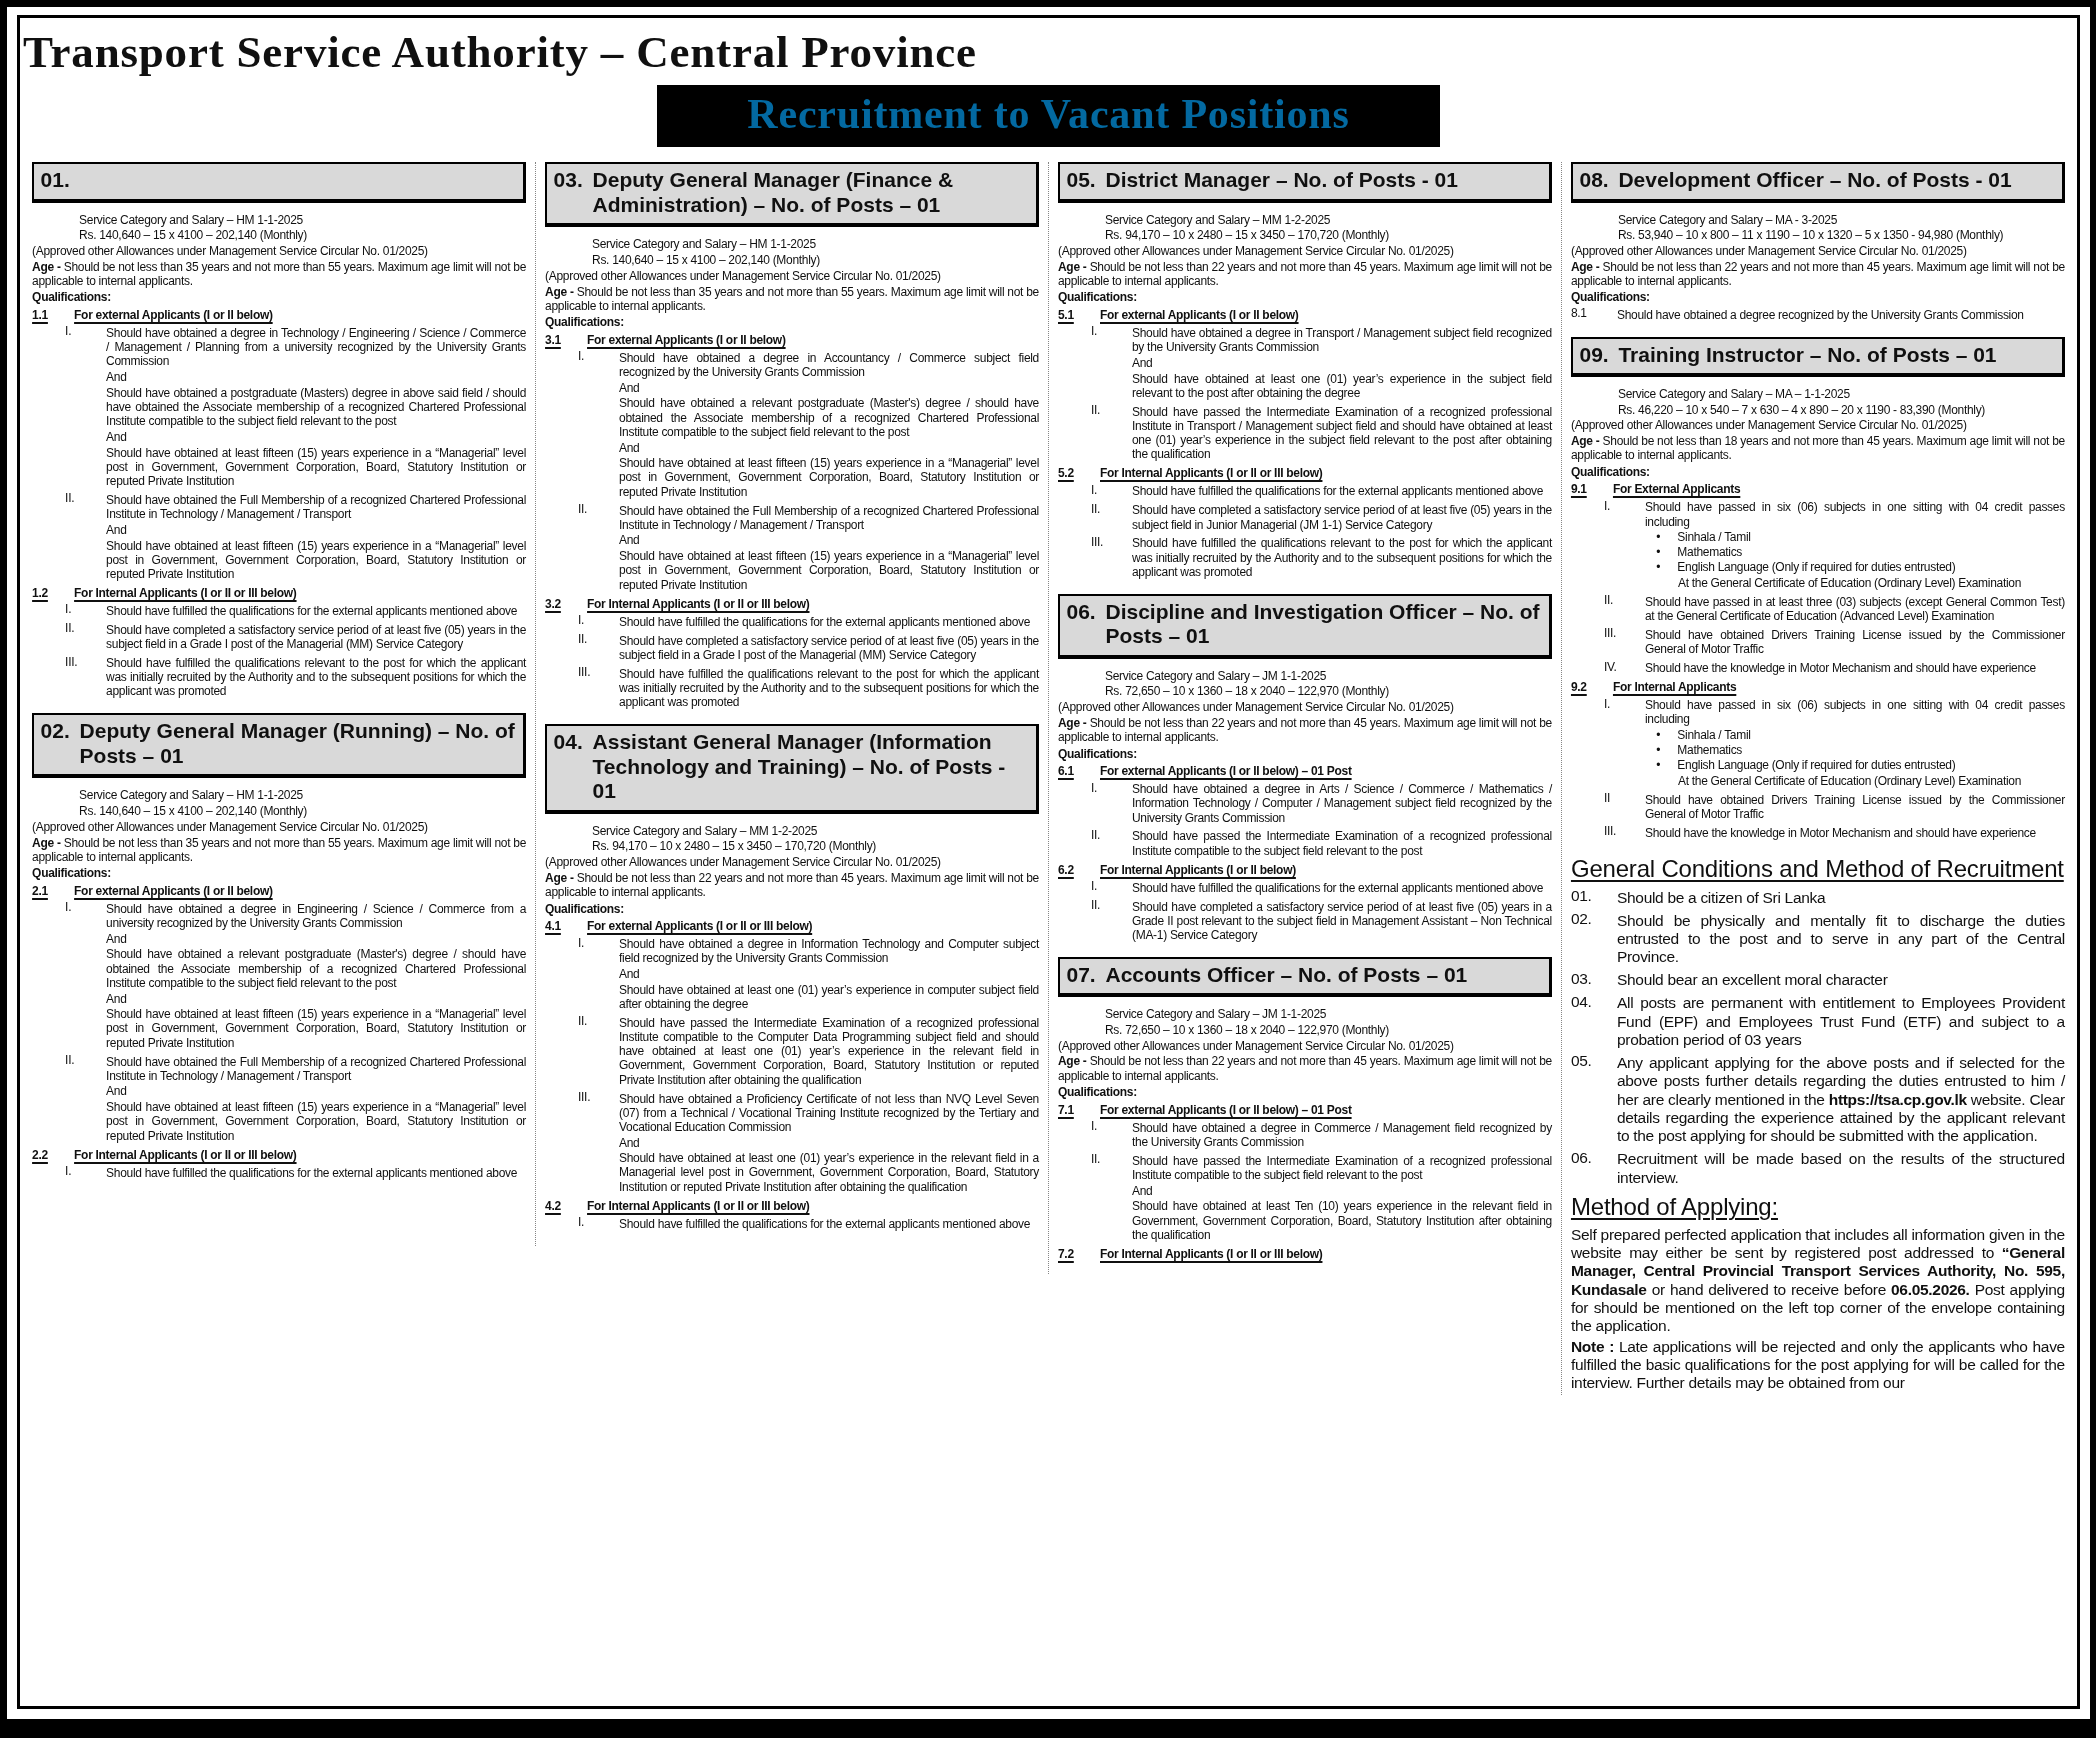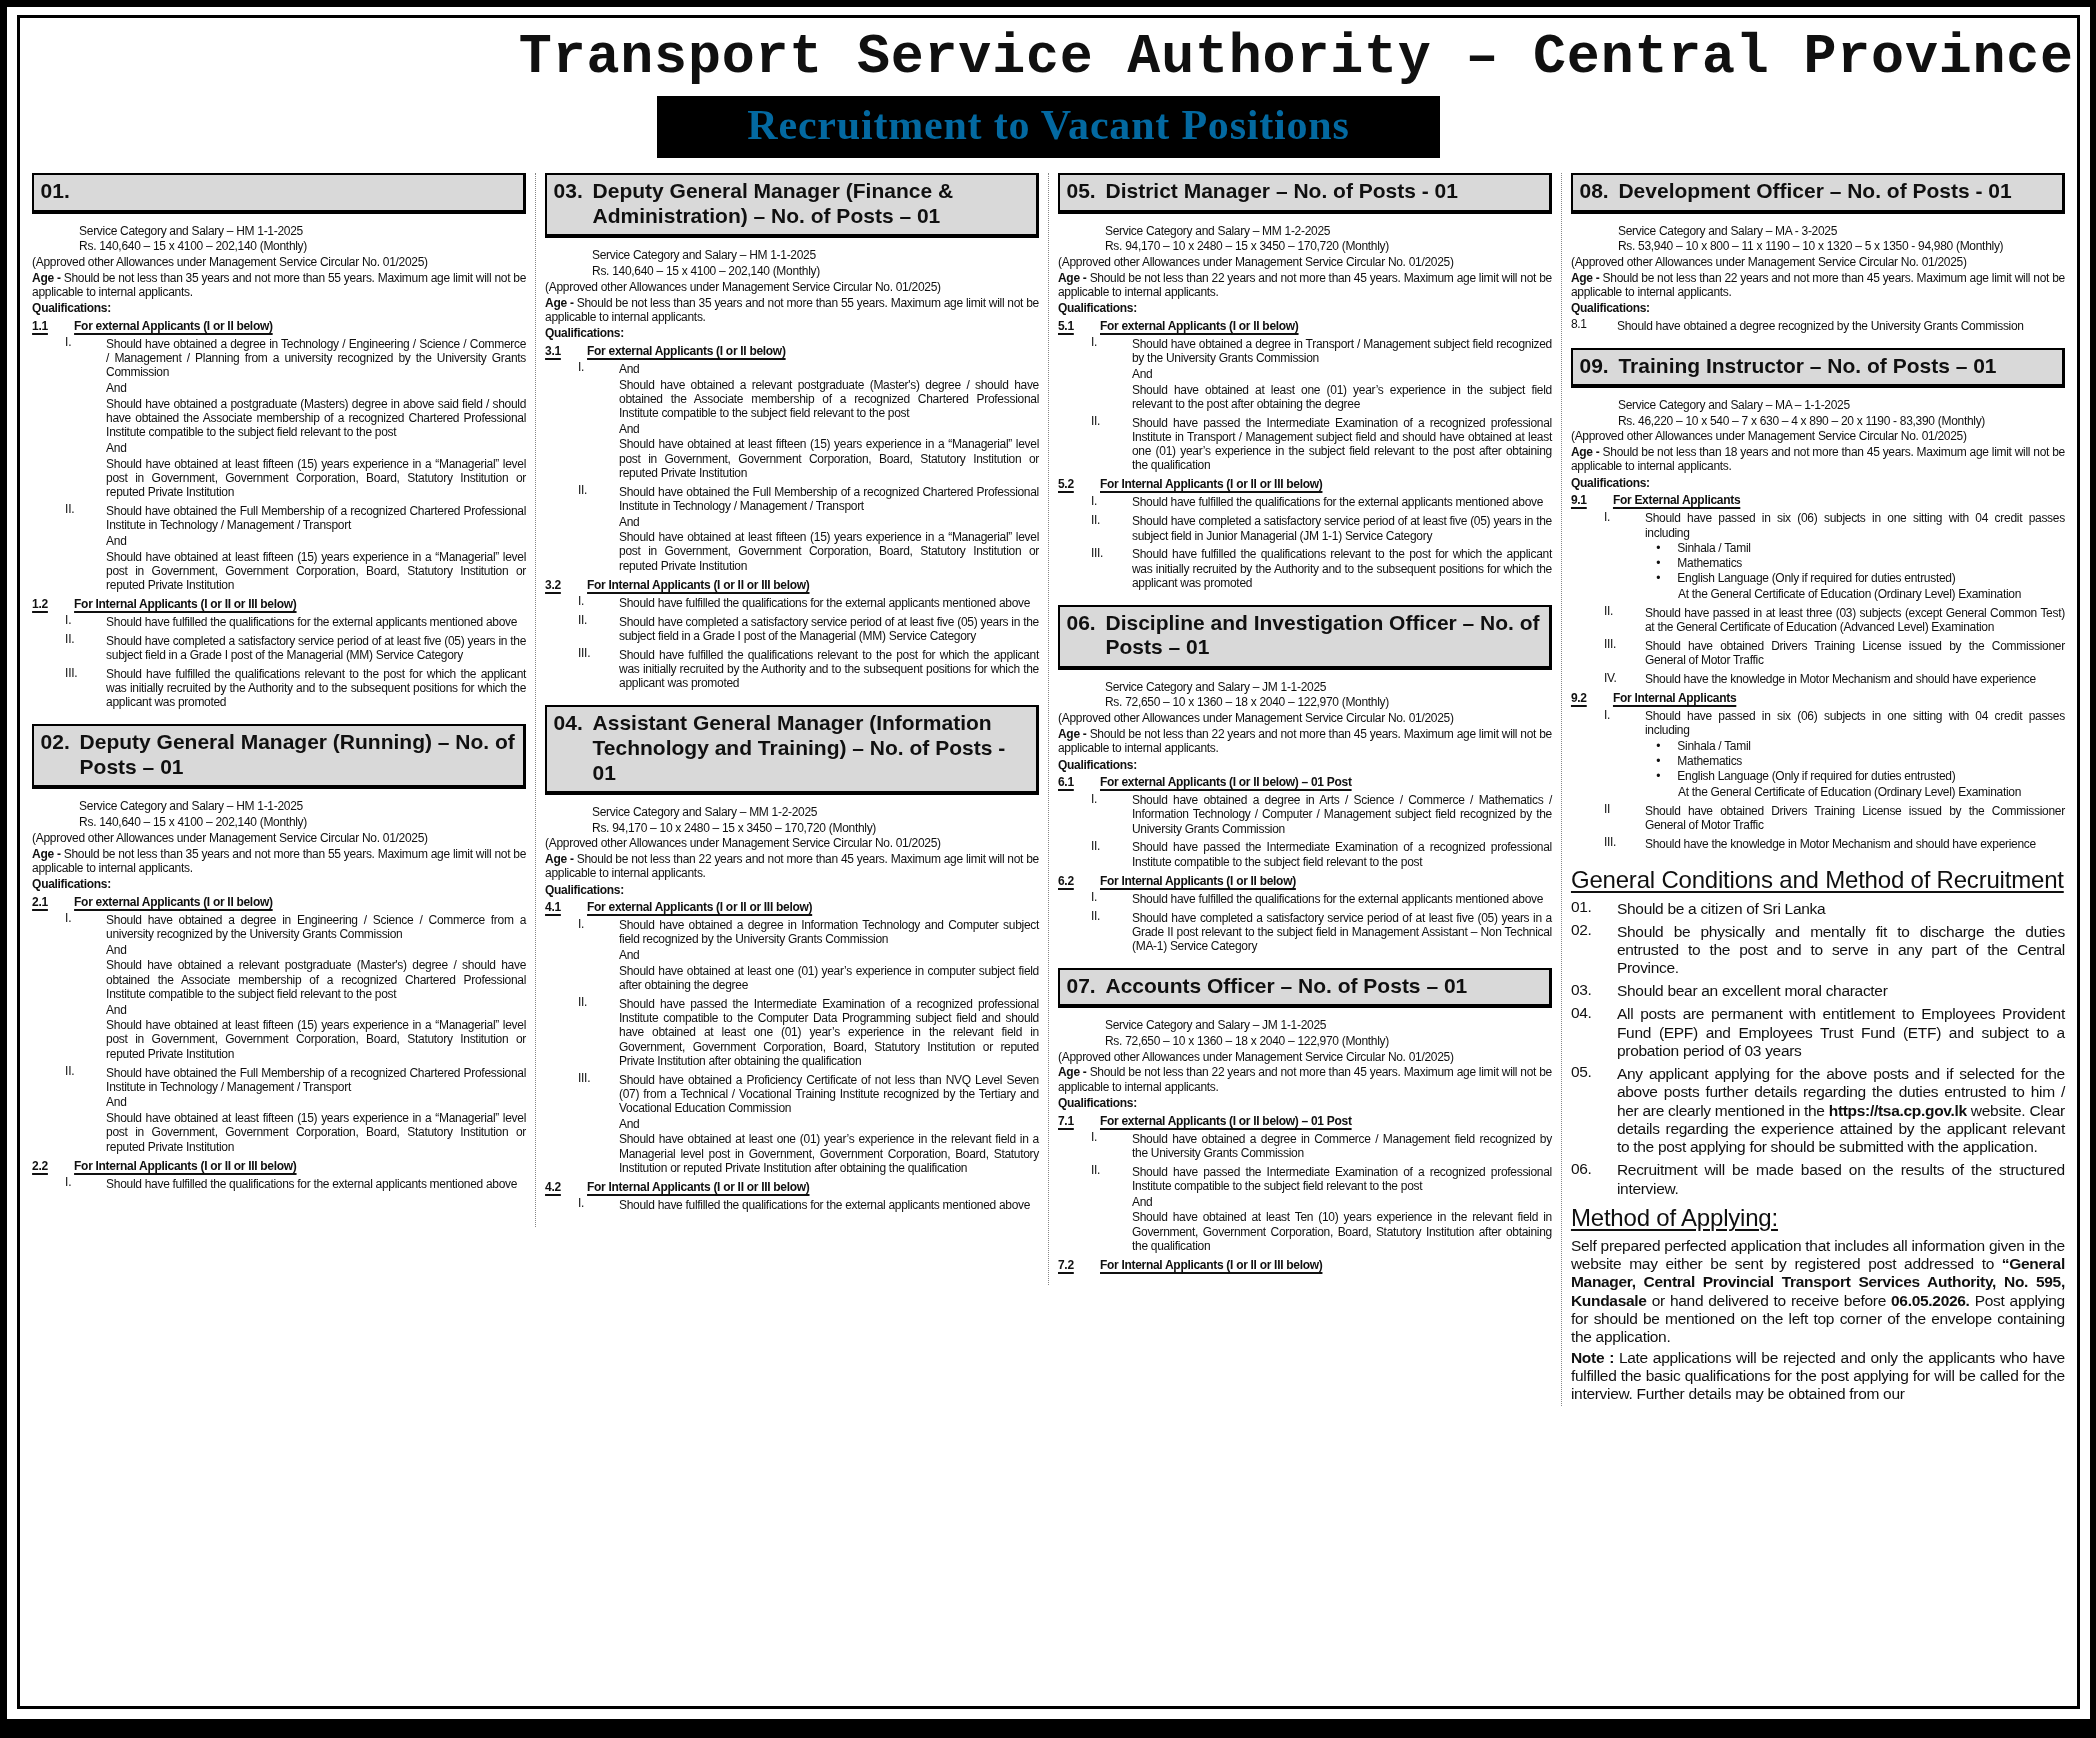"Transport Service Authority – Central" .title { font-family: Liberation Mono, monospace -> Liberation Serif, serif; font-size: 55px -> 45px; text-align: right -> left }
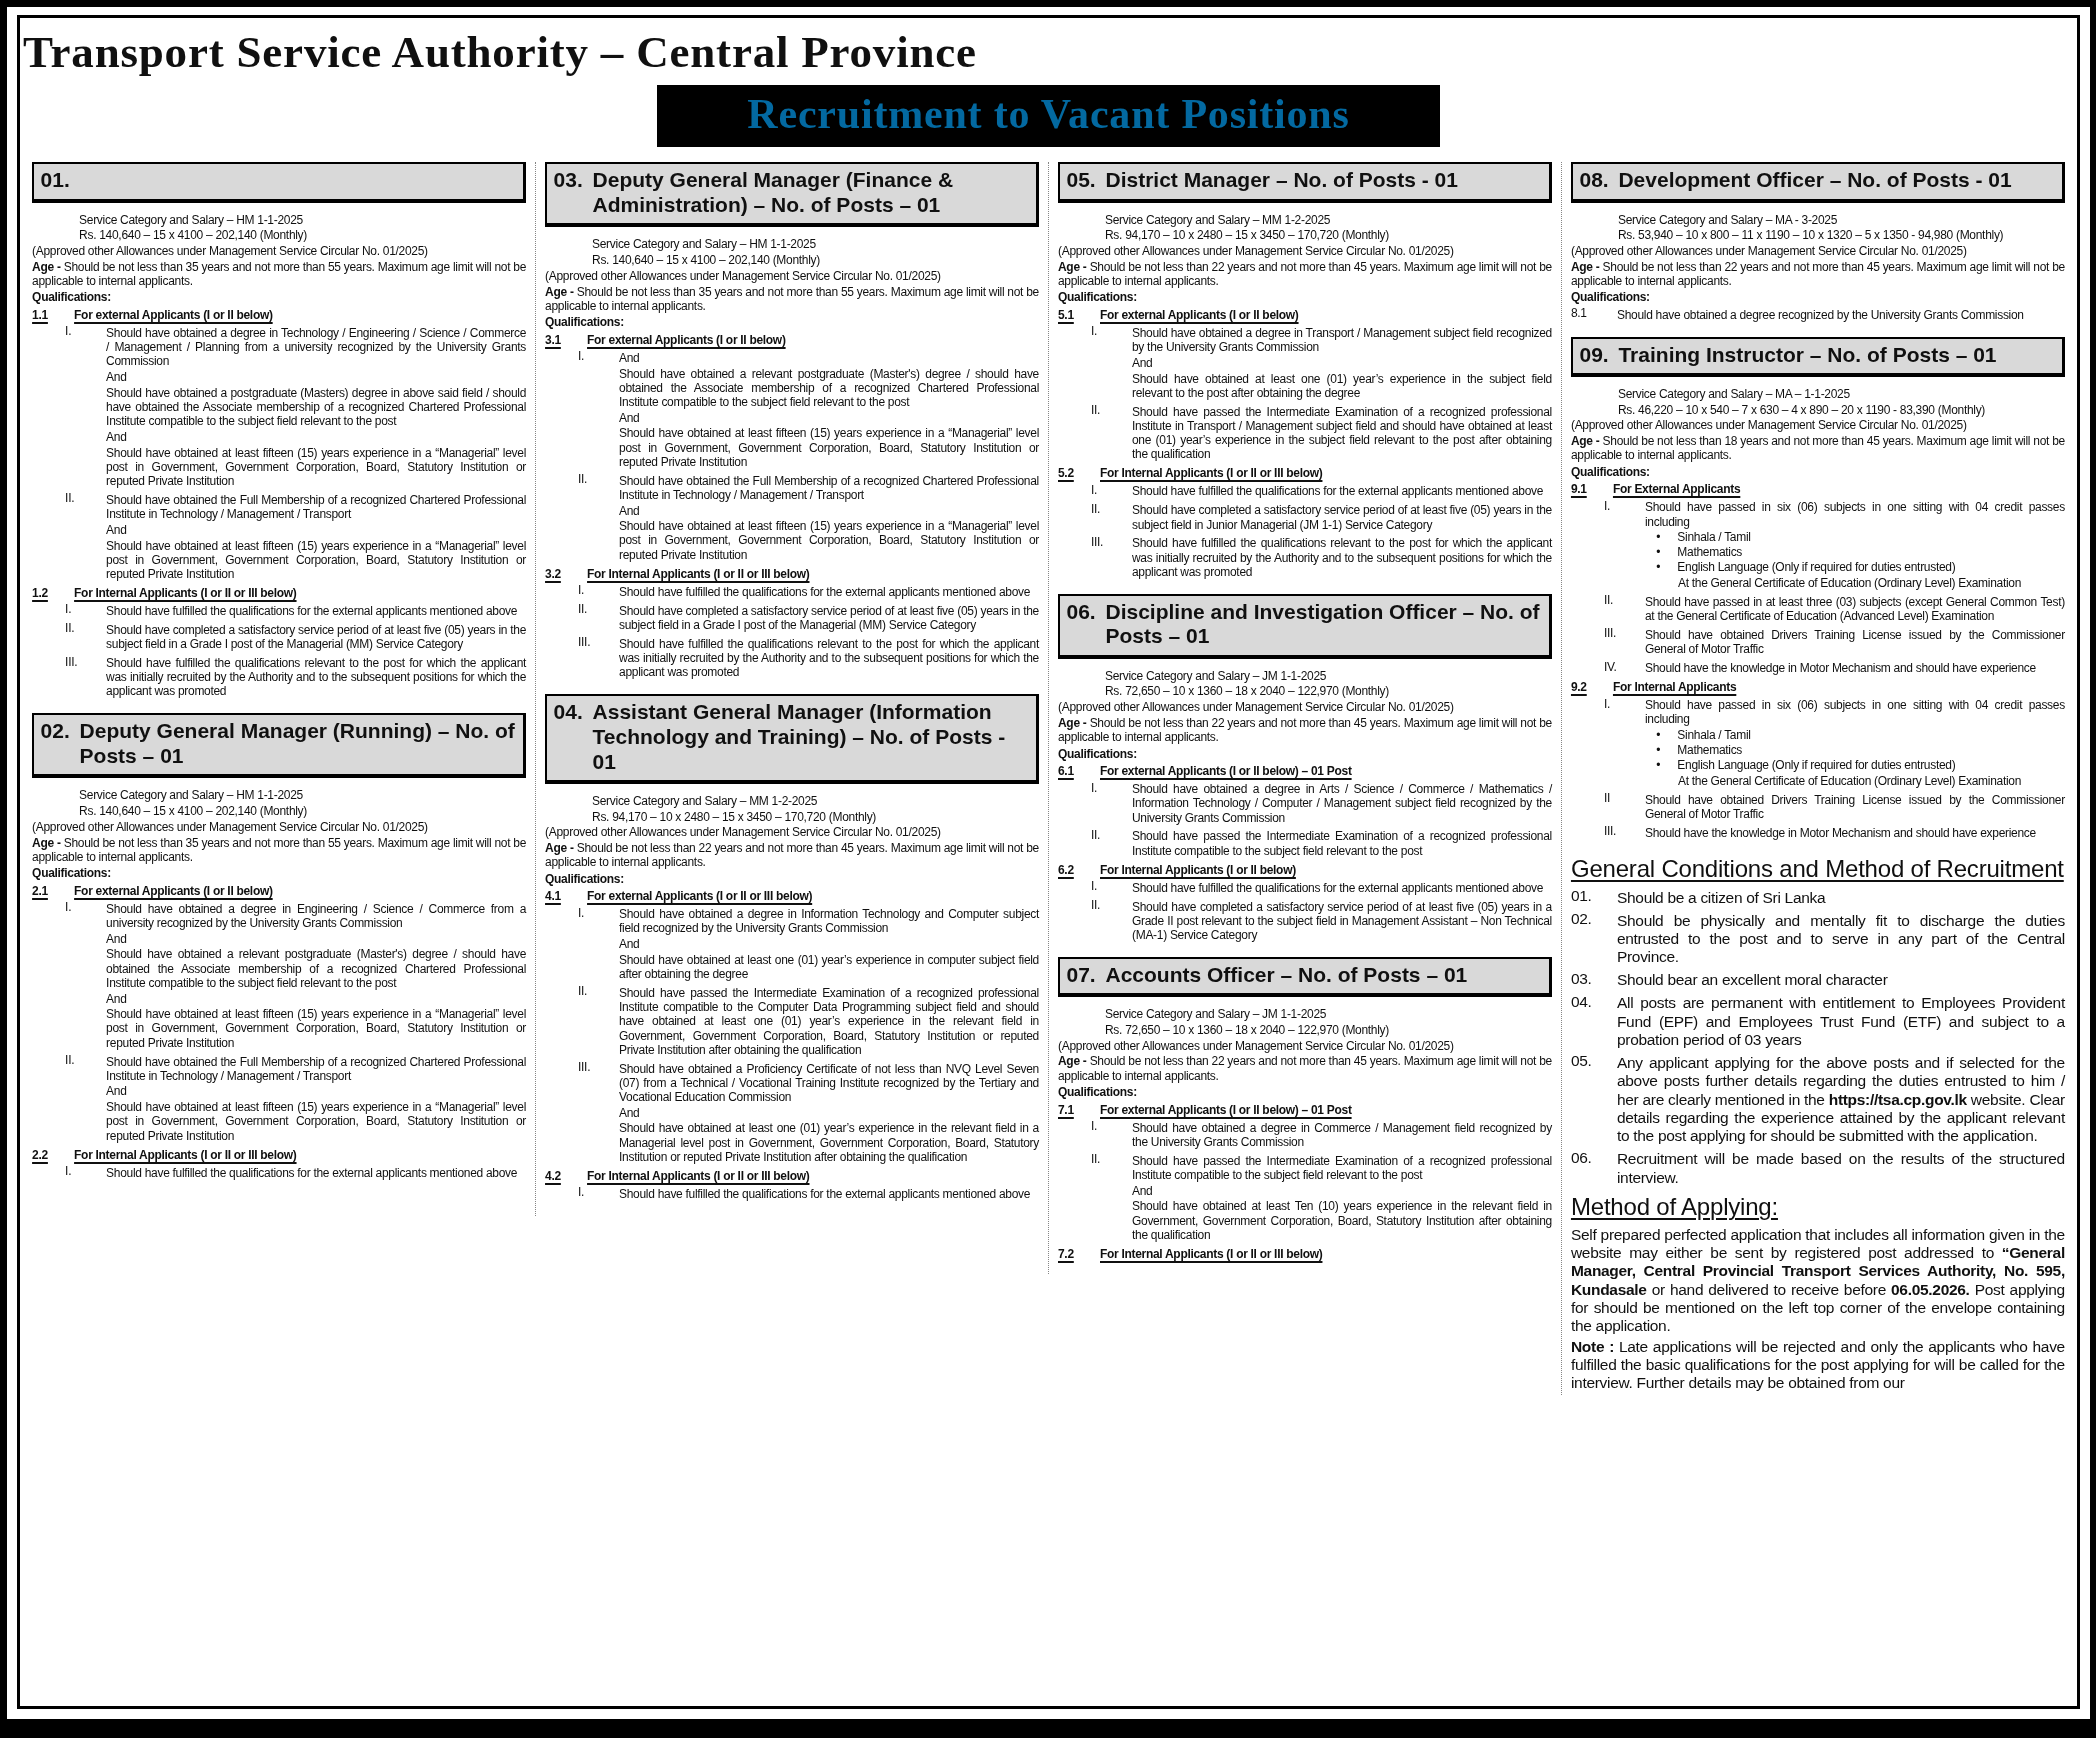"Should have obtained a degree in Accountancy" div.para { html: none -> <div>Should have obtained a degree in Accountancy / Commerce subject field recognized by the University Grants Commission</div> }
